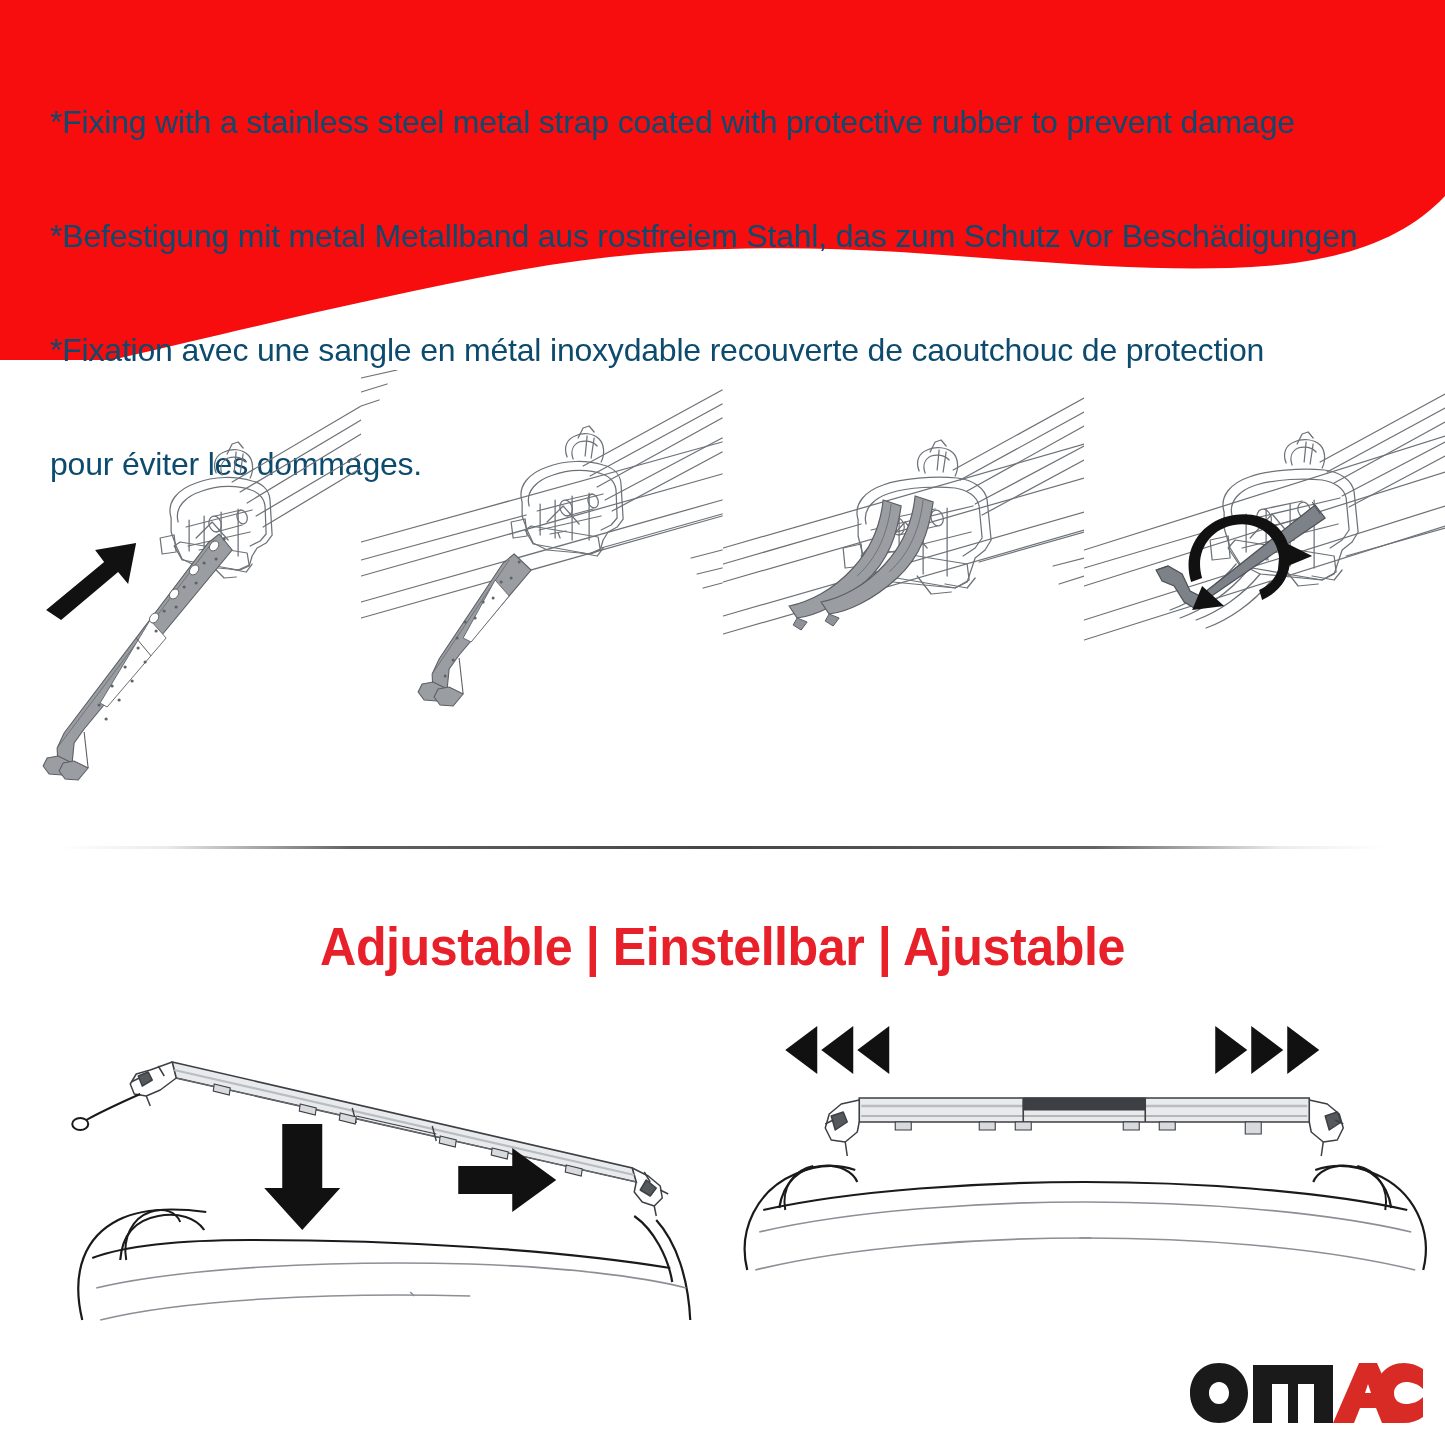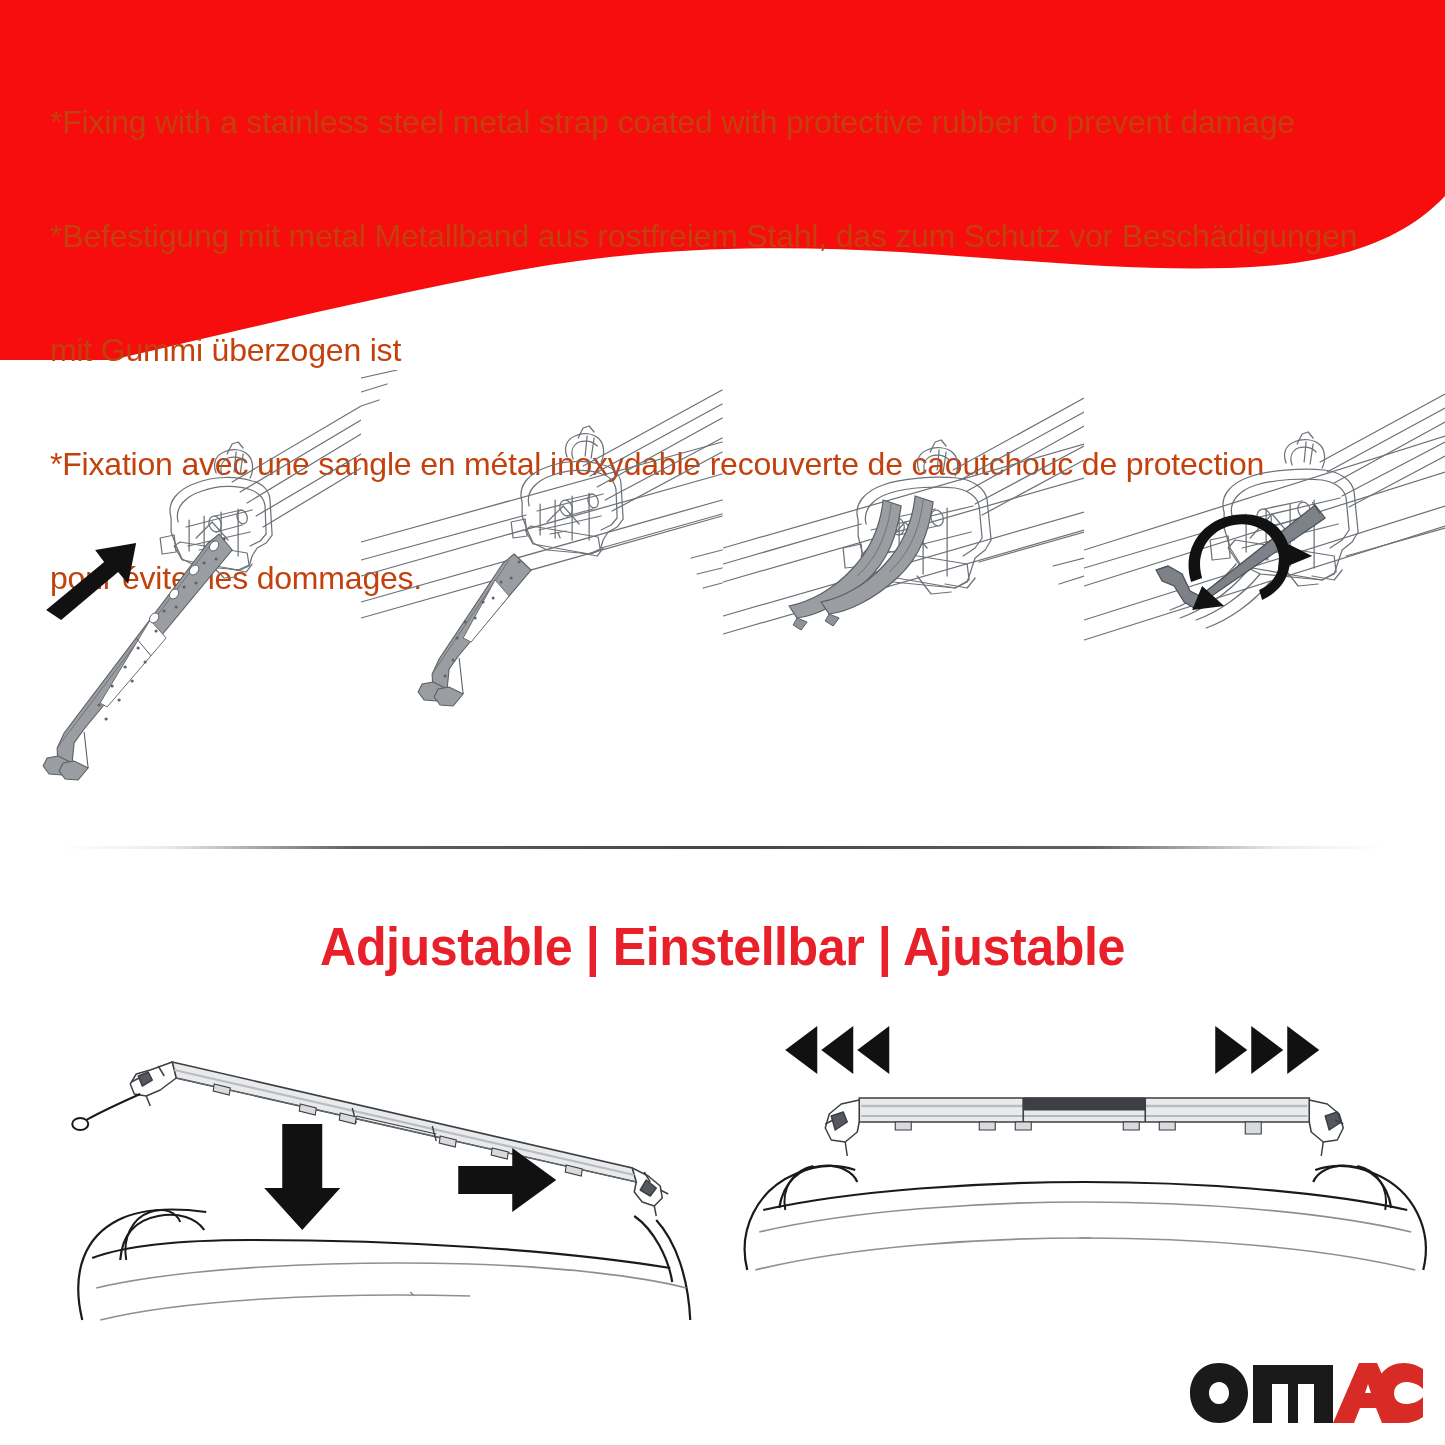"*Fixing with a stainless steel" #banner-text { color: #c2410c -> #0c4a6e }
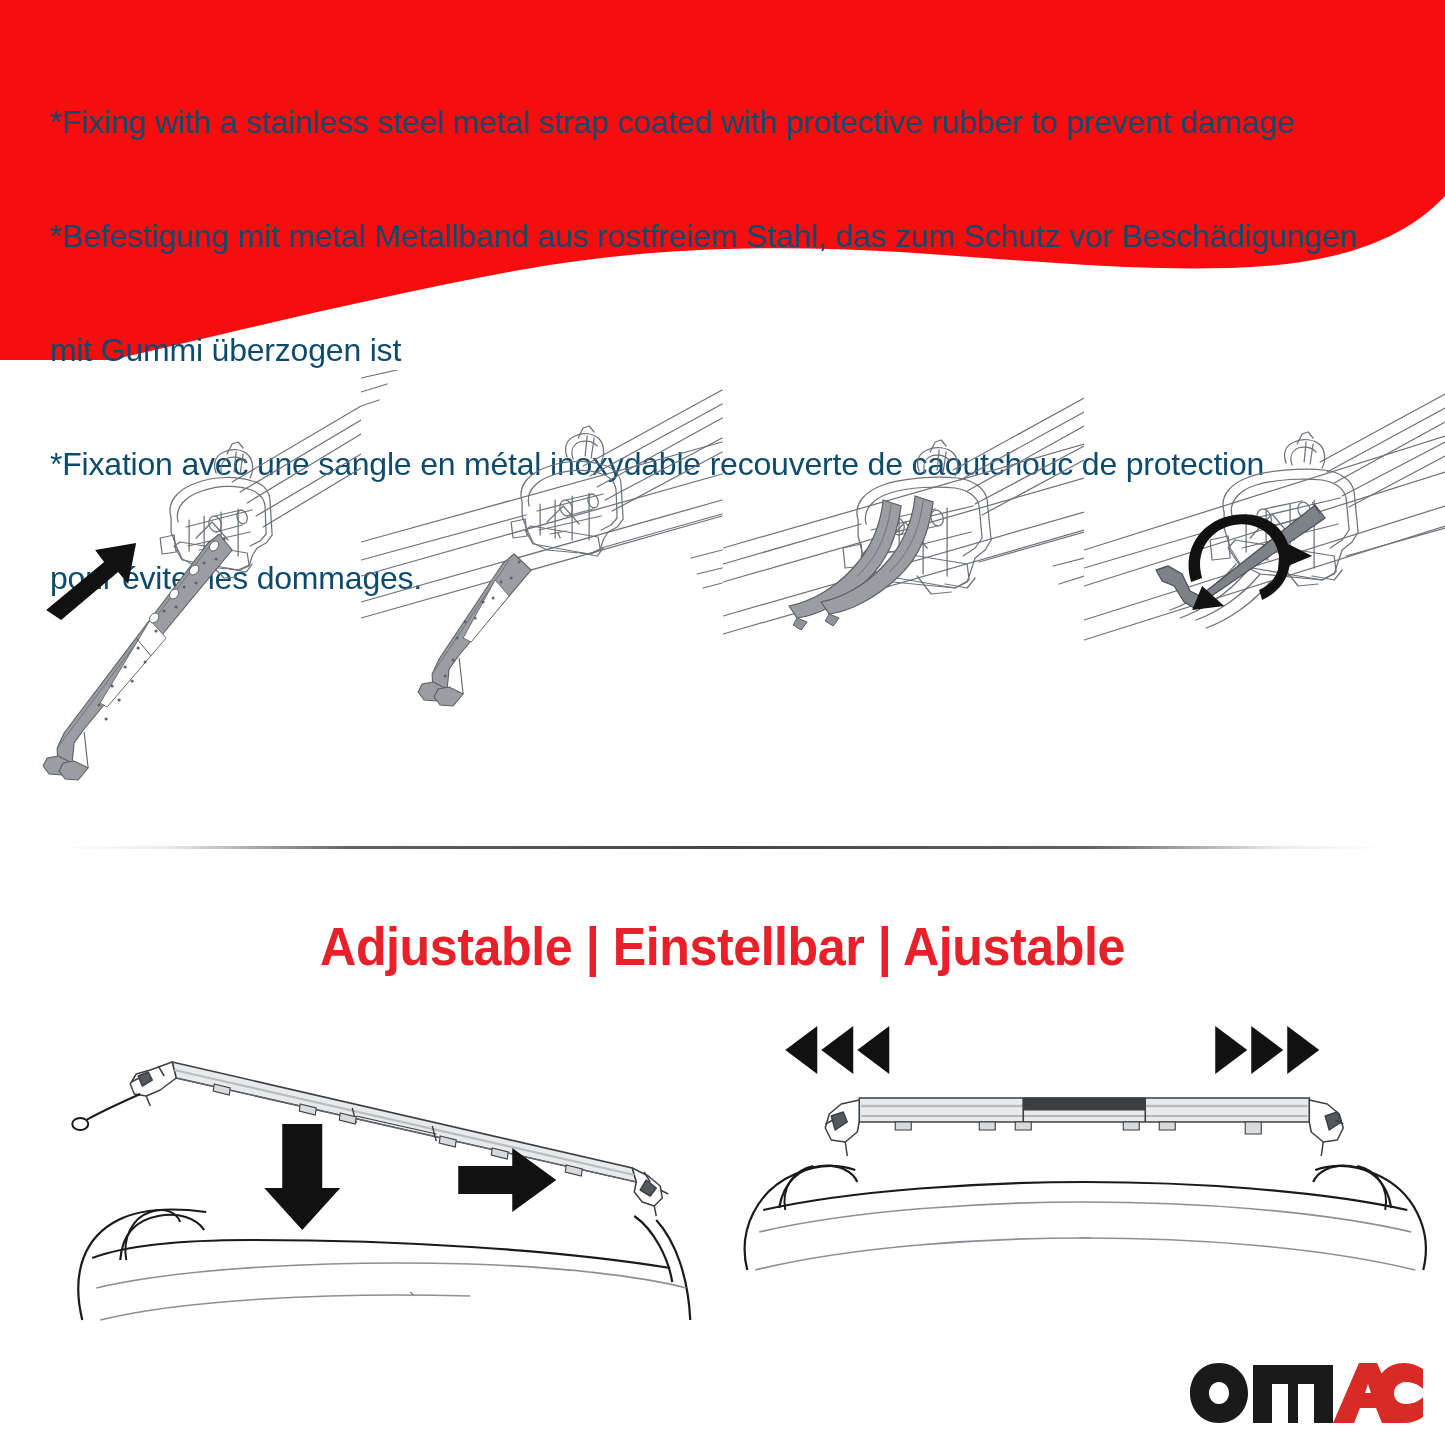"mit Gummi überzogen ist" span.ln { html: <span>mit Gummi überzogen ist</span> -> none }
